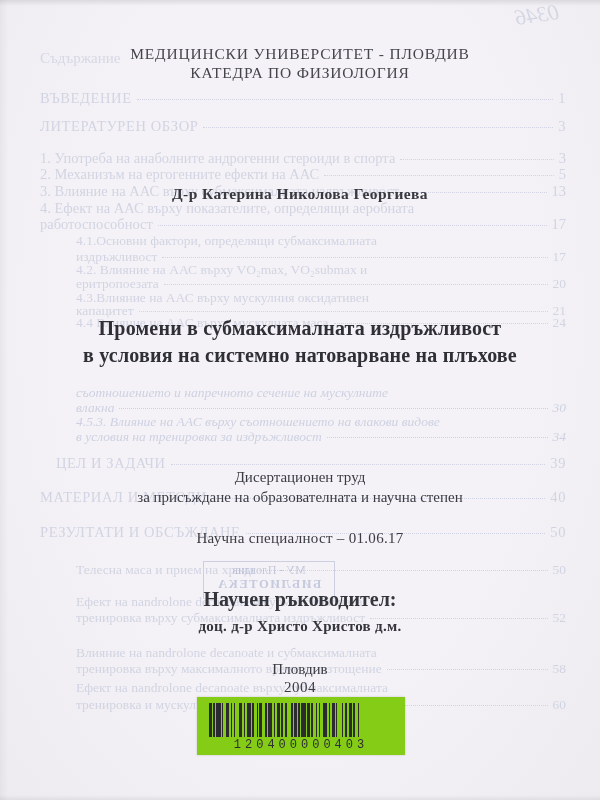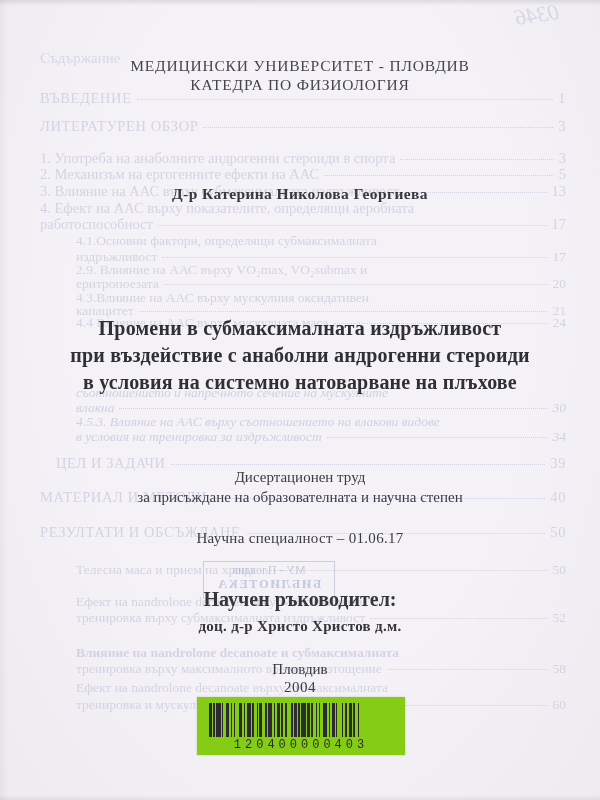"МЕДИЦИНСКИ УНИВЕРСИТЕТ - ПЛОВДИВ" #header { top: 56px -> 44px }
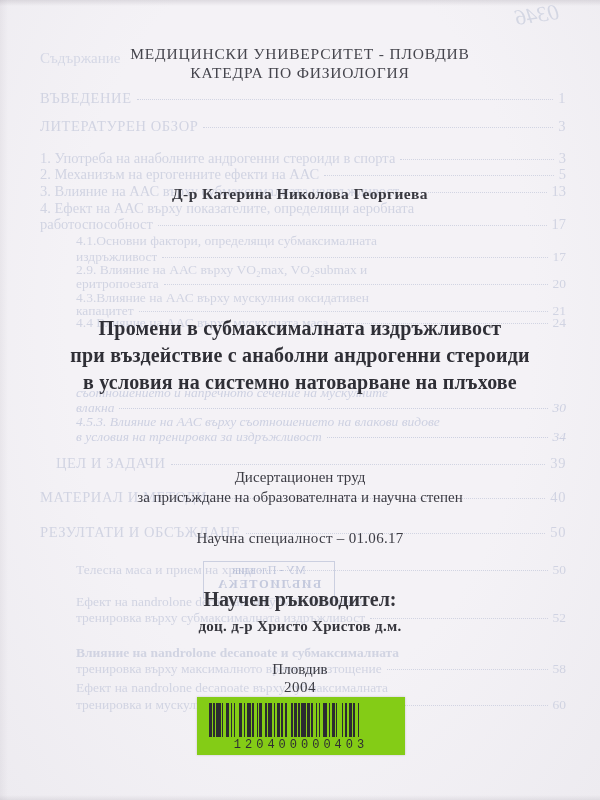"2.9. Влияние на ААС върху" span.gtxt { text: 2.9 -> 4.2 }
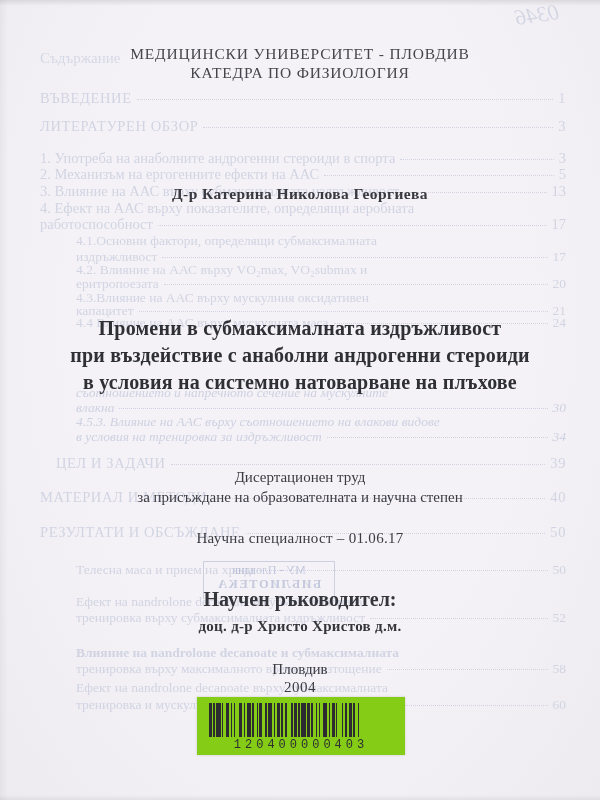"при въздействие с анаболни андрогенни" div { html: <div>при въздействие с анаболни андрогенни стероиди</div> -> none }
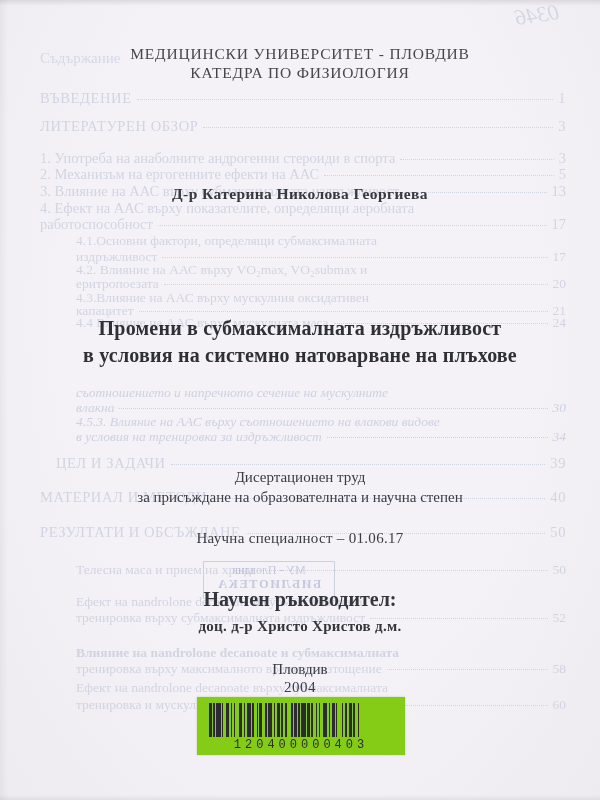"Влияние на nandrolone decanoate и" div.gline { font-weight: bold -> none }
